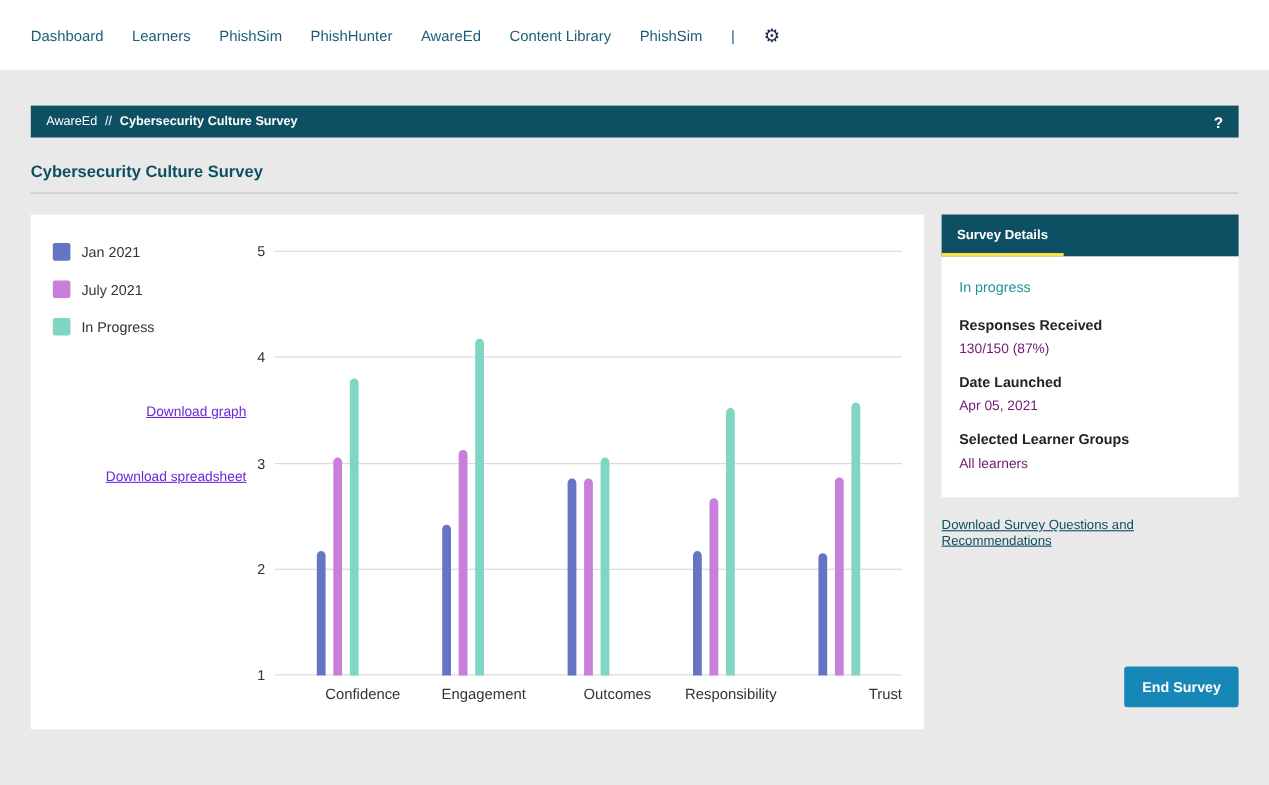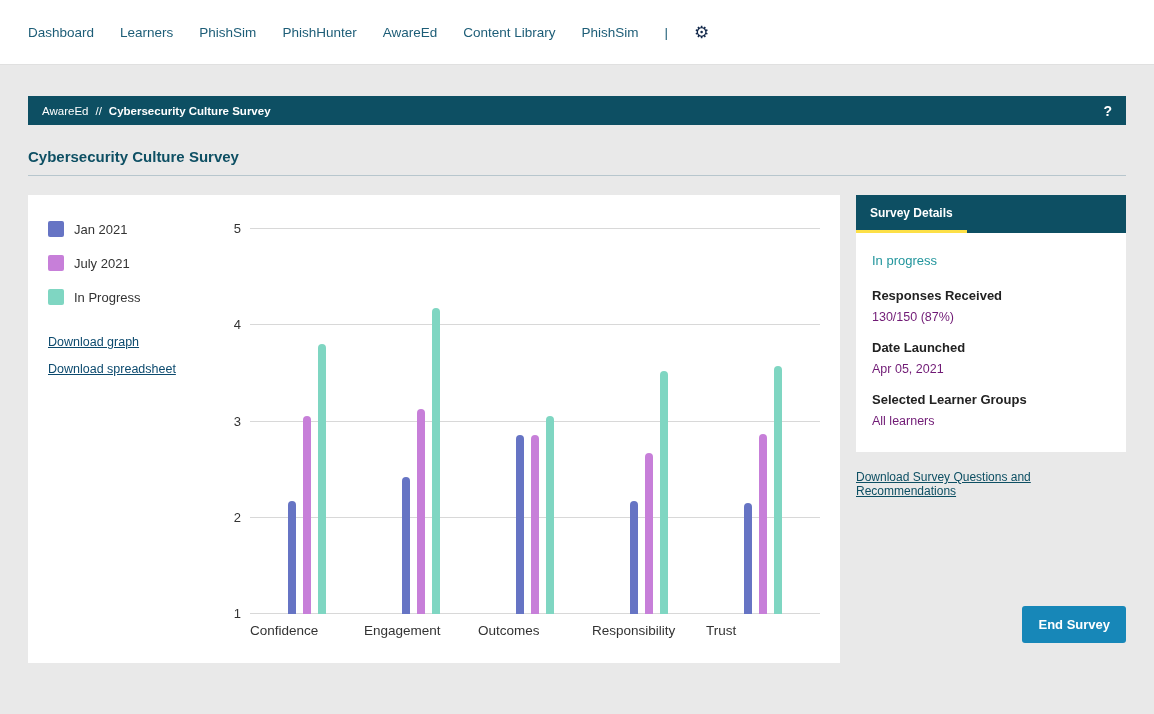"Jan 2021" .chart-left { text-align: none -> right }
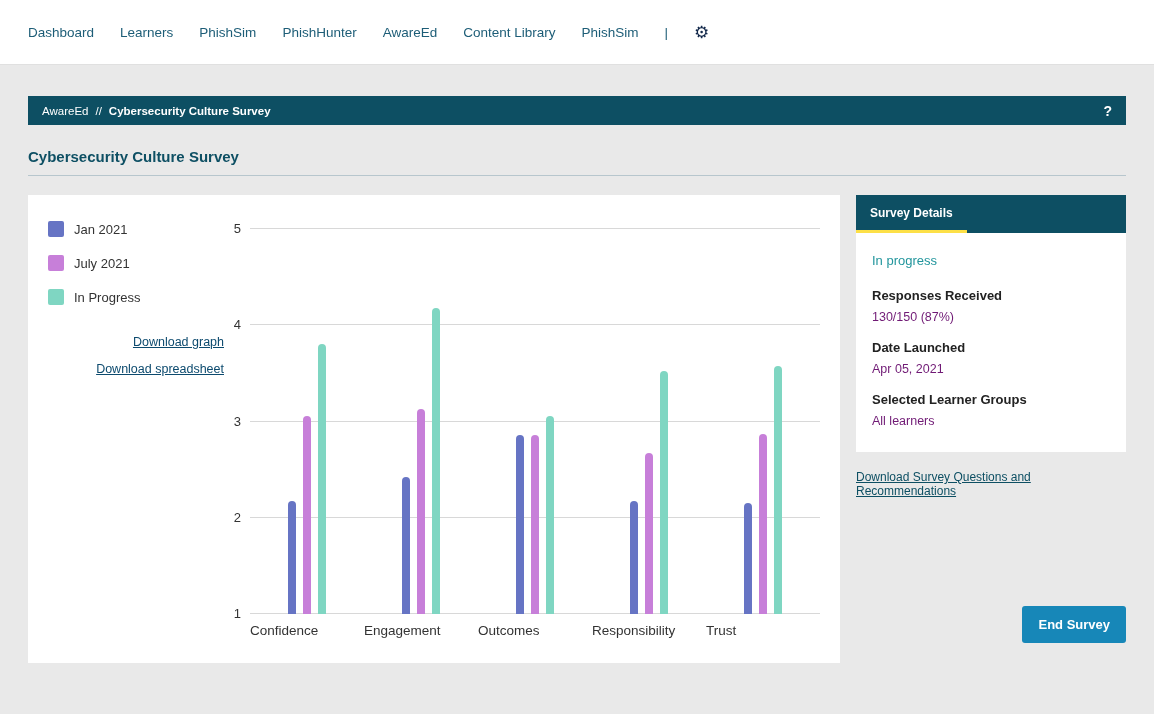"Download graph" .chart-link { color: #0c4a6e -> #6d28d9; margin-top: none -> 32px }
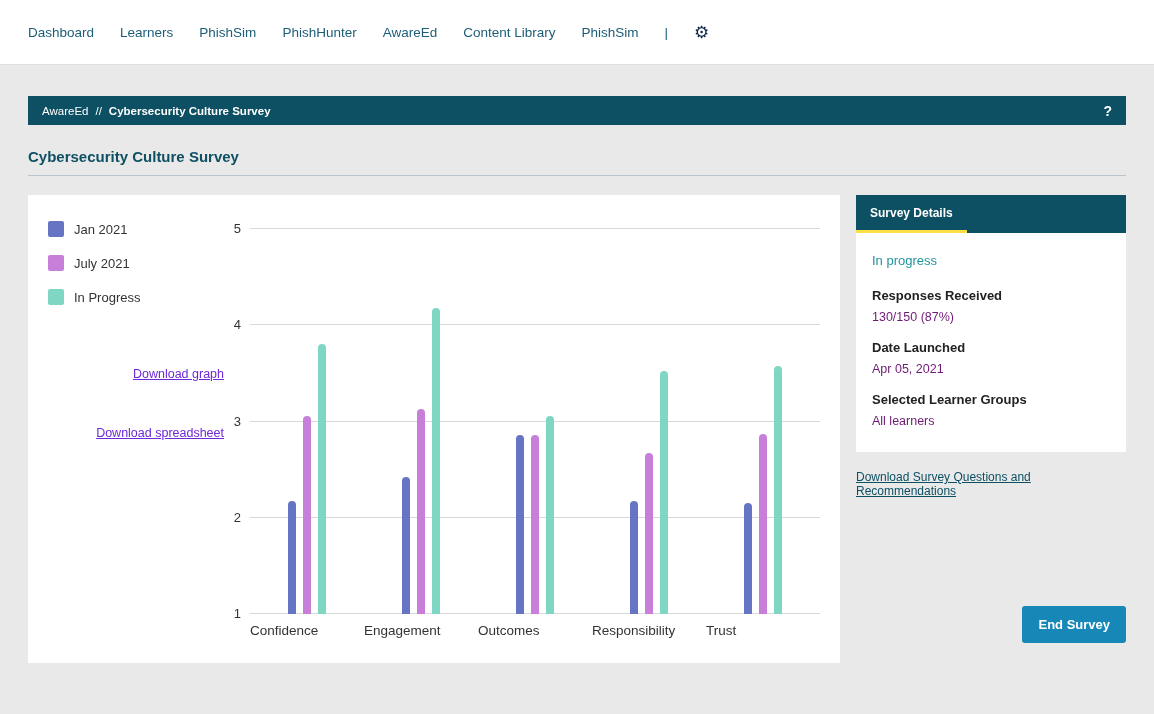"Confidence" .x-label { text-align: left -> right }
